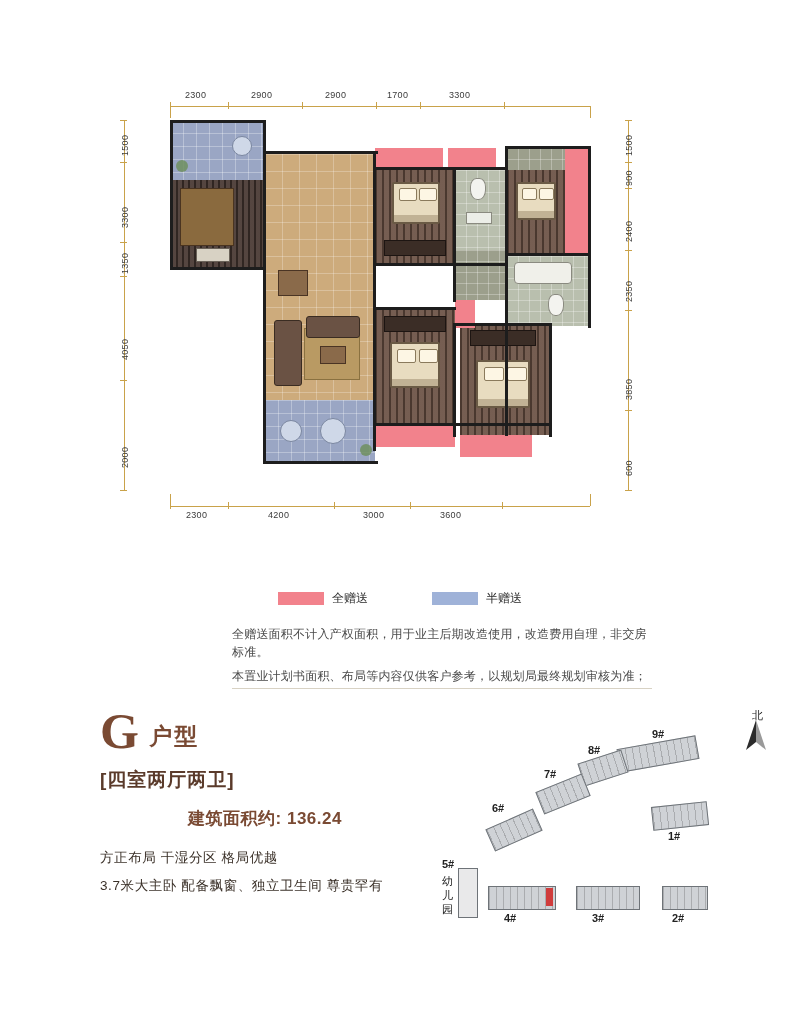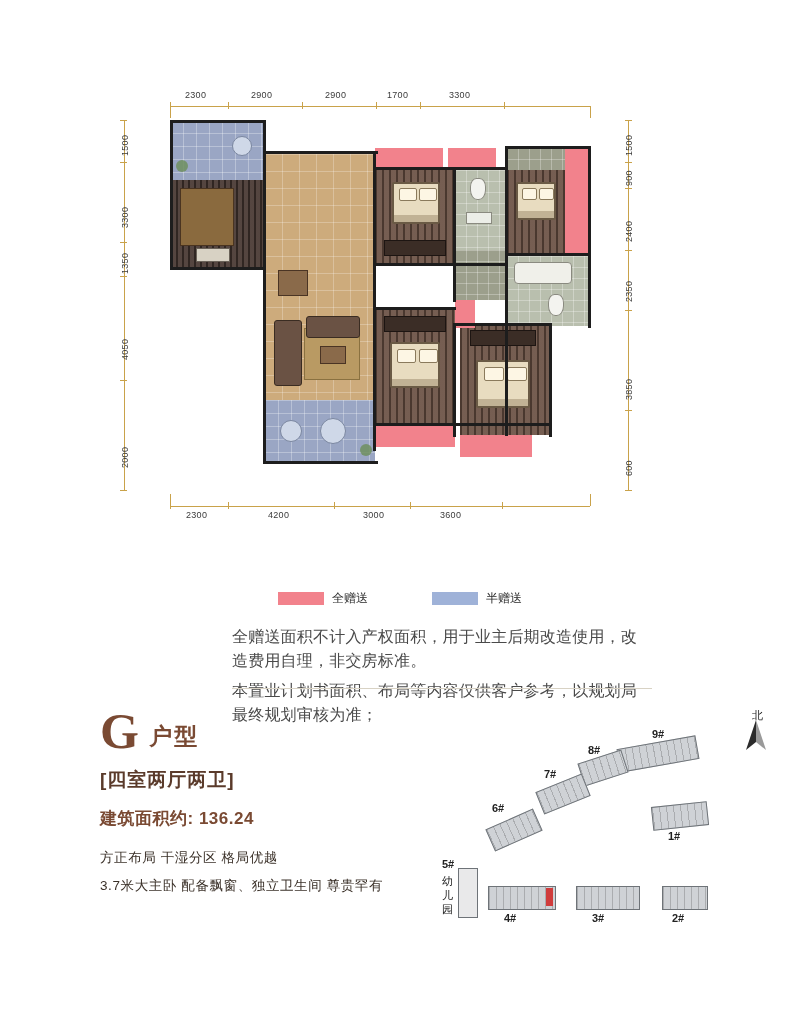"全赠送面积不计入产权面积，用于业主后期改造使用，改造费用自理，非交房标准。" .notes p { font-size: 16px -> 12px }
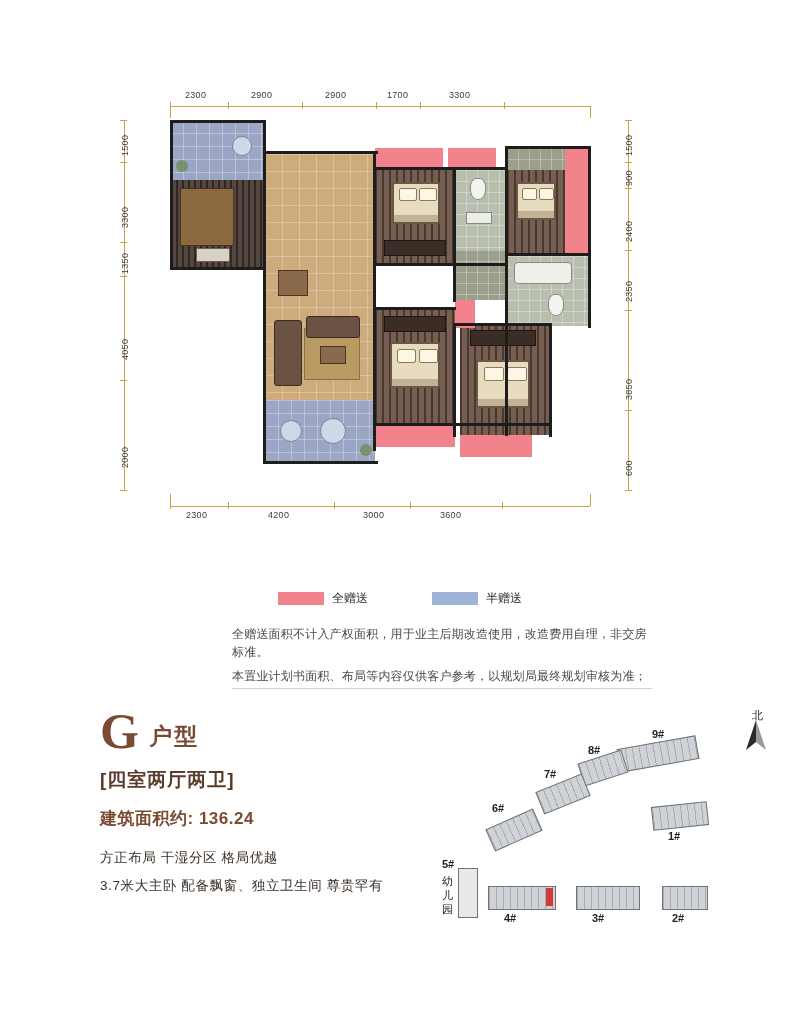"建筑面积约: 136.24" .t-area { text-align: none -> center }
